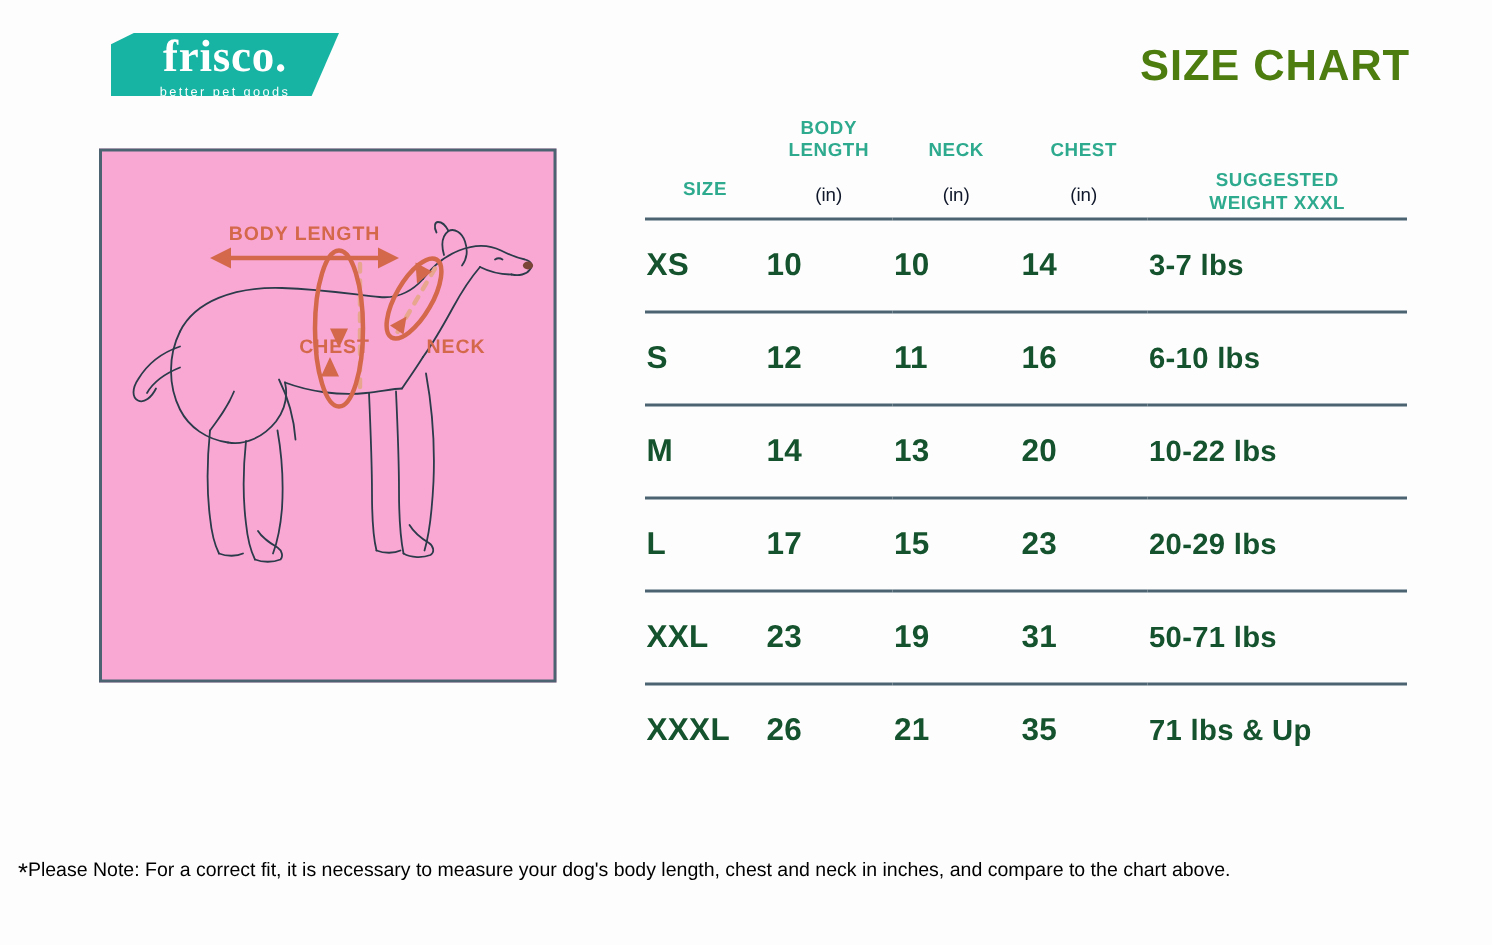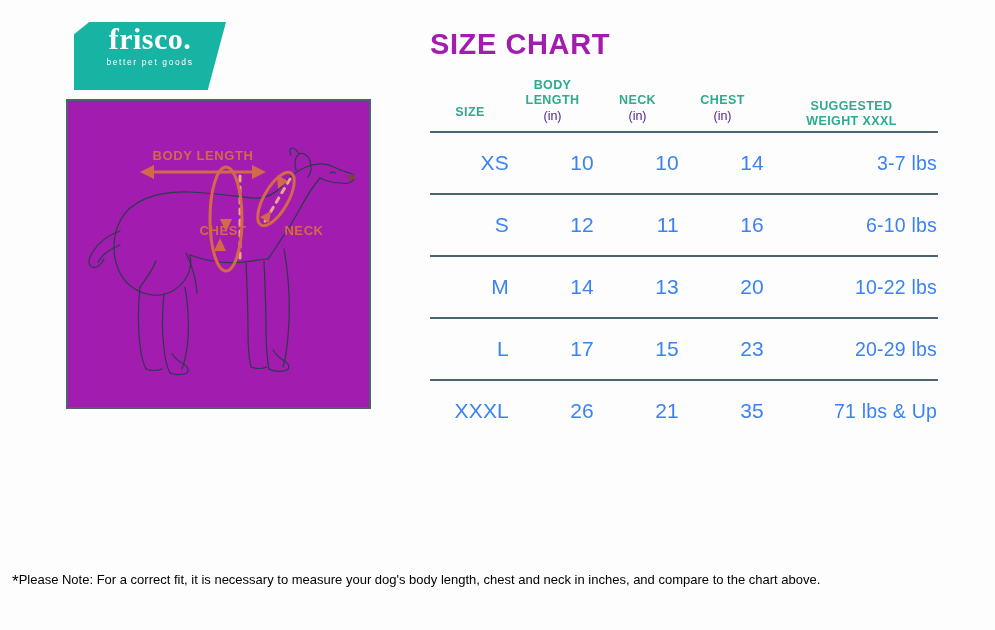"frisco." .logo-banner { height: 68px -> 42px; justify-content: none -> center }
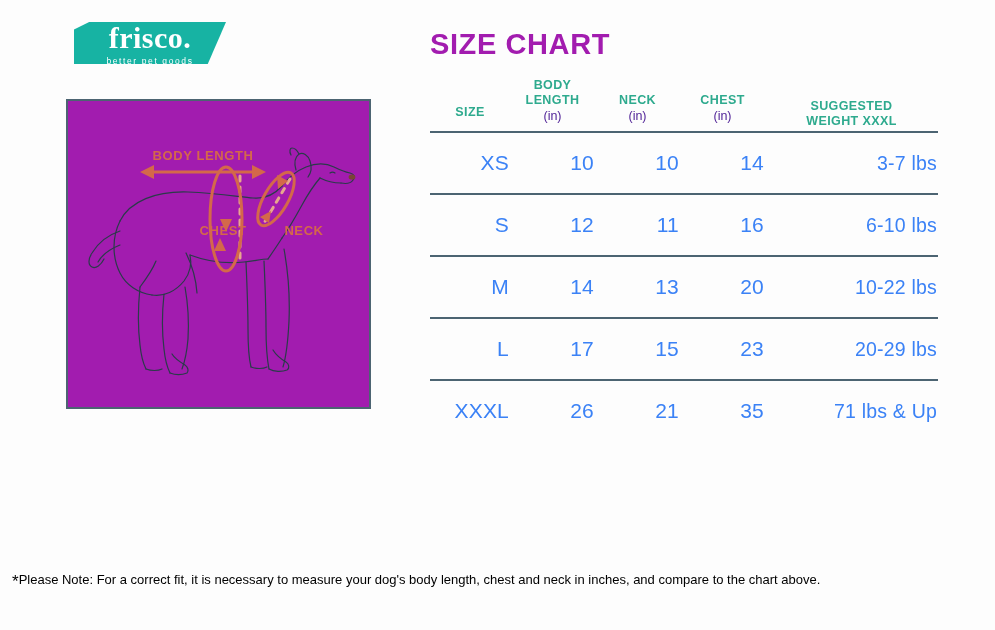"SIZE CHART" .chart-title { color: #a21caf -> #4d7c0f; text-align: left -> right }
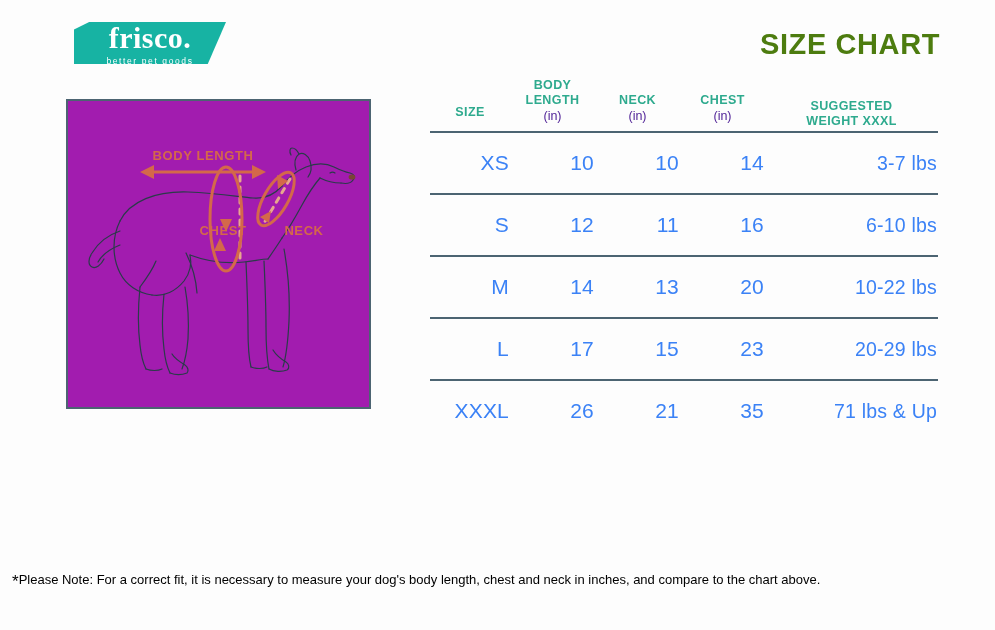"(in)" thead th .unit { color: #4c1d95 -> #0f172a; margin-top: 1px -> 15px }
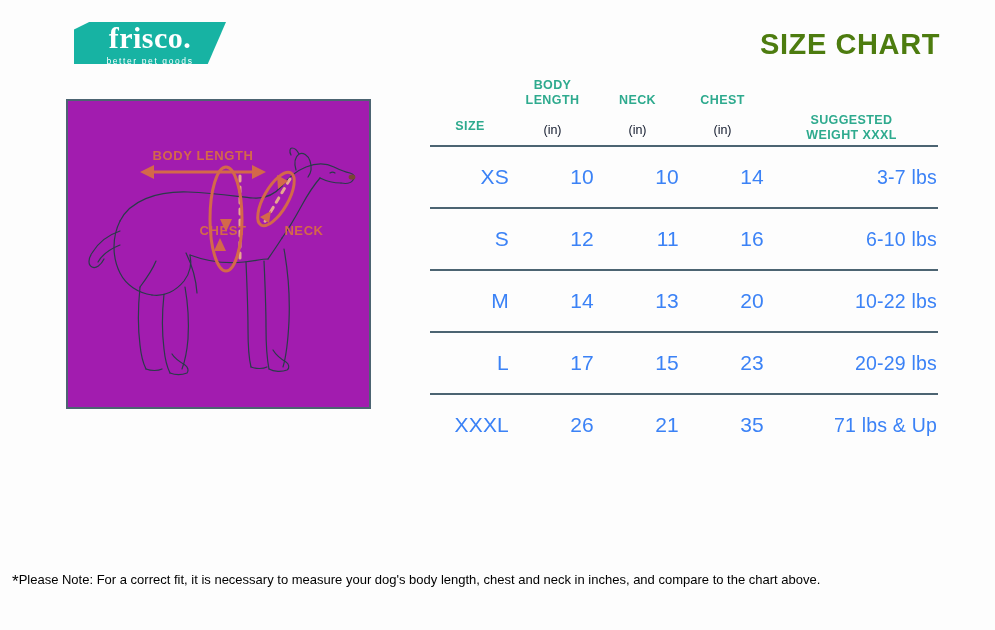"BODY LENGTH" .diagram-box { background: #a21caf -> #f9a8d4; height: 310px -> 356px }
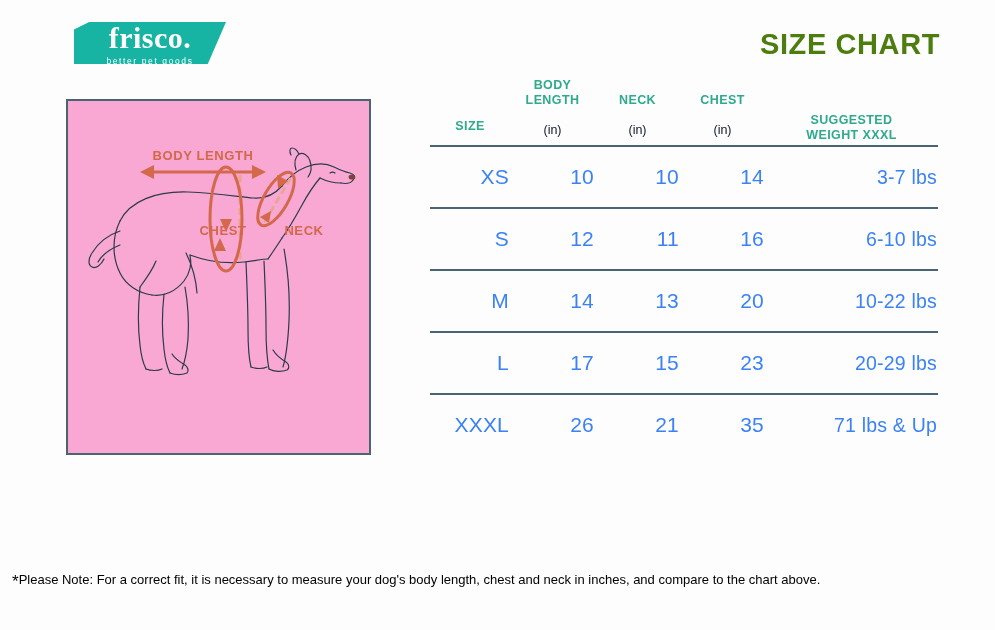"XS" tbody td { color: #3b82f6 -> #14532d; font-weight: 400 -> 700; text-align: right -> left }
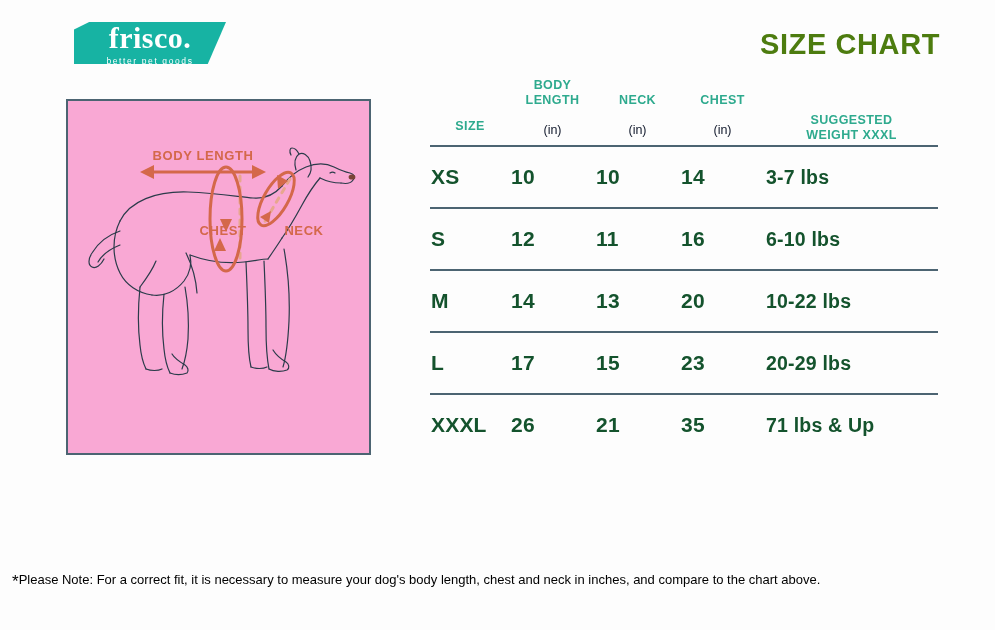"XXL" tr { html: none -> <tr> <td>XXL</td> <td>23</td> <td>19</td> <td>31</td> <td>50-71 lbs</td> </tr> }
